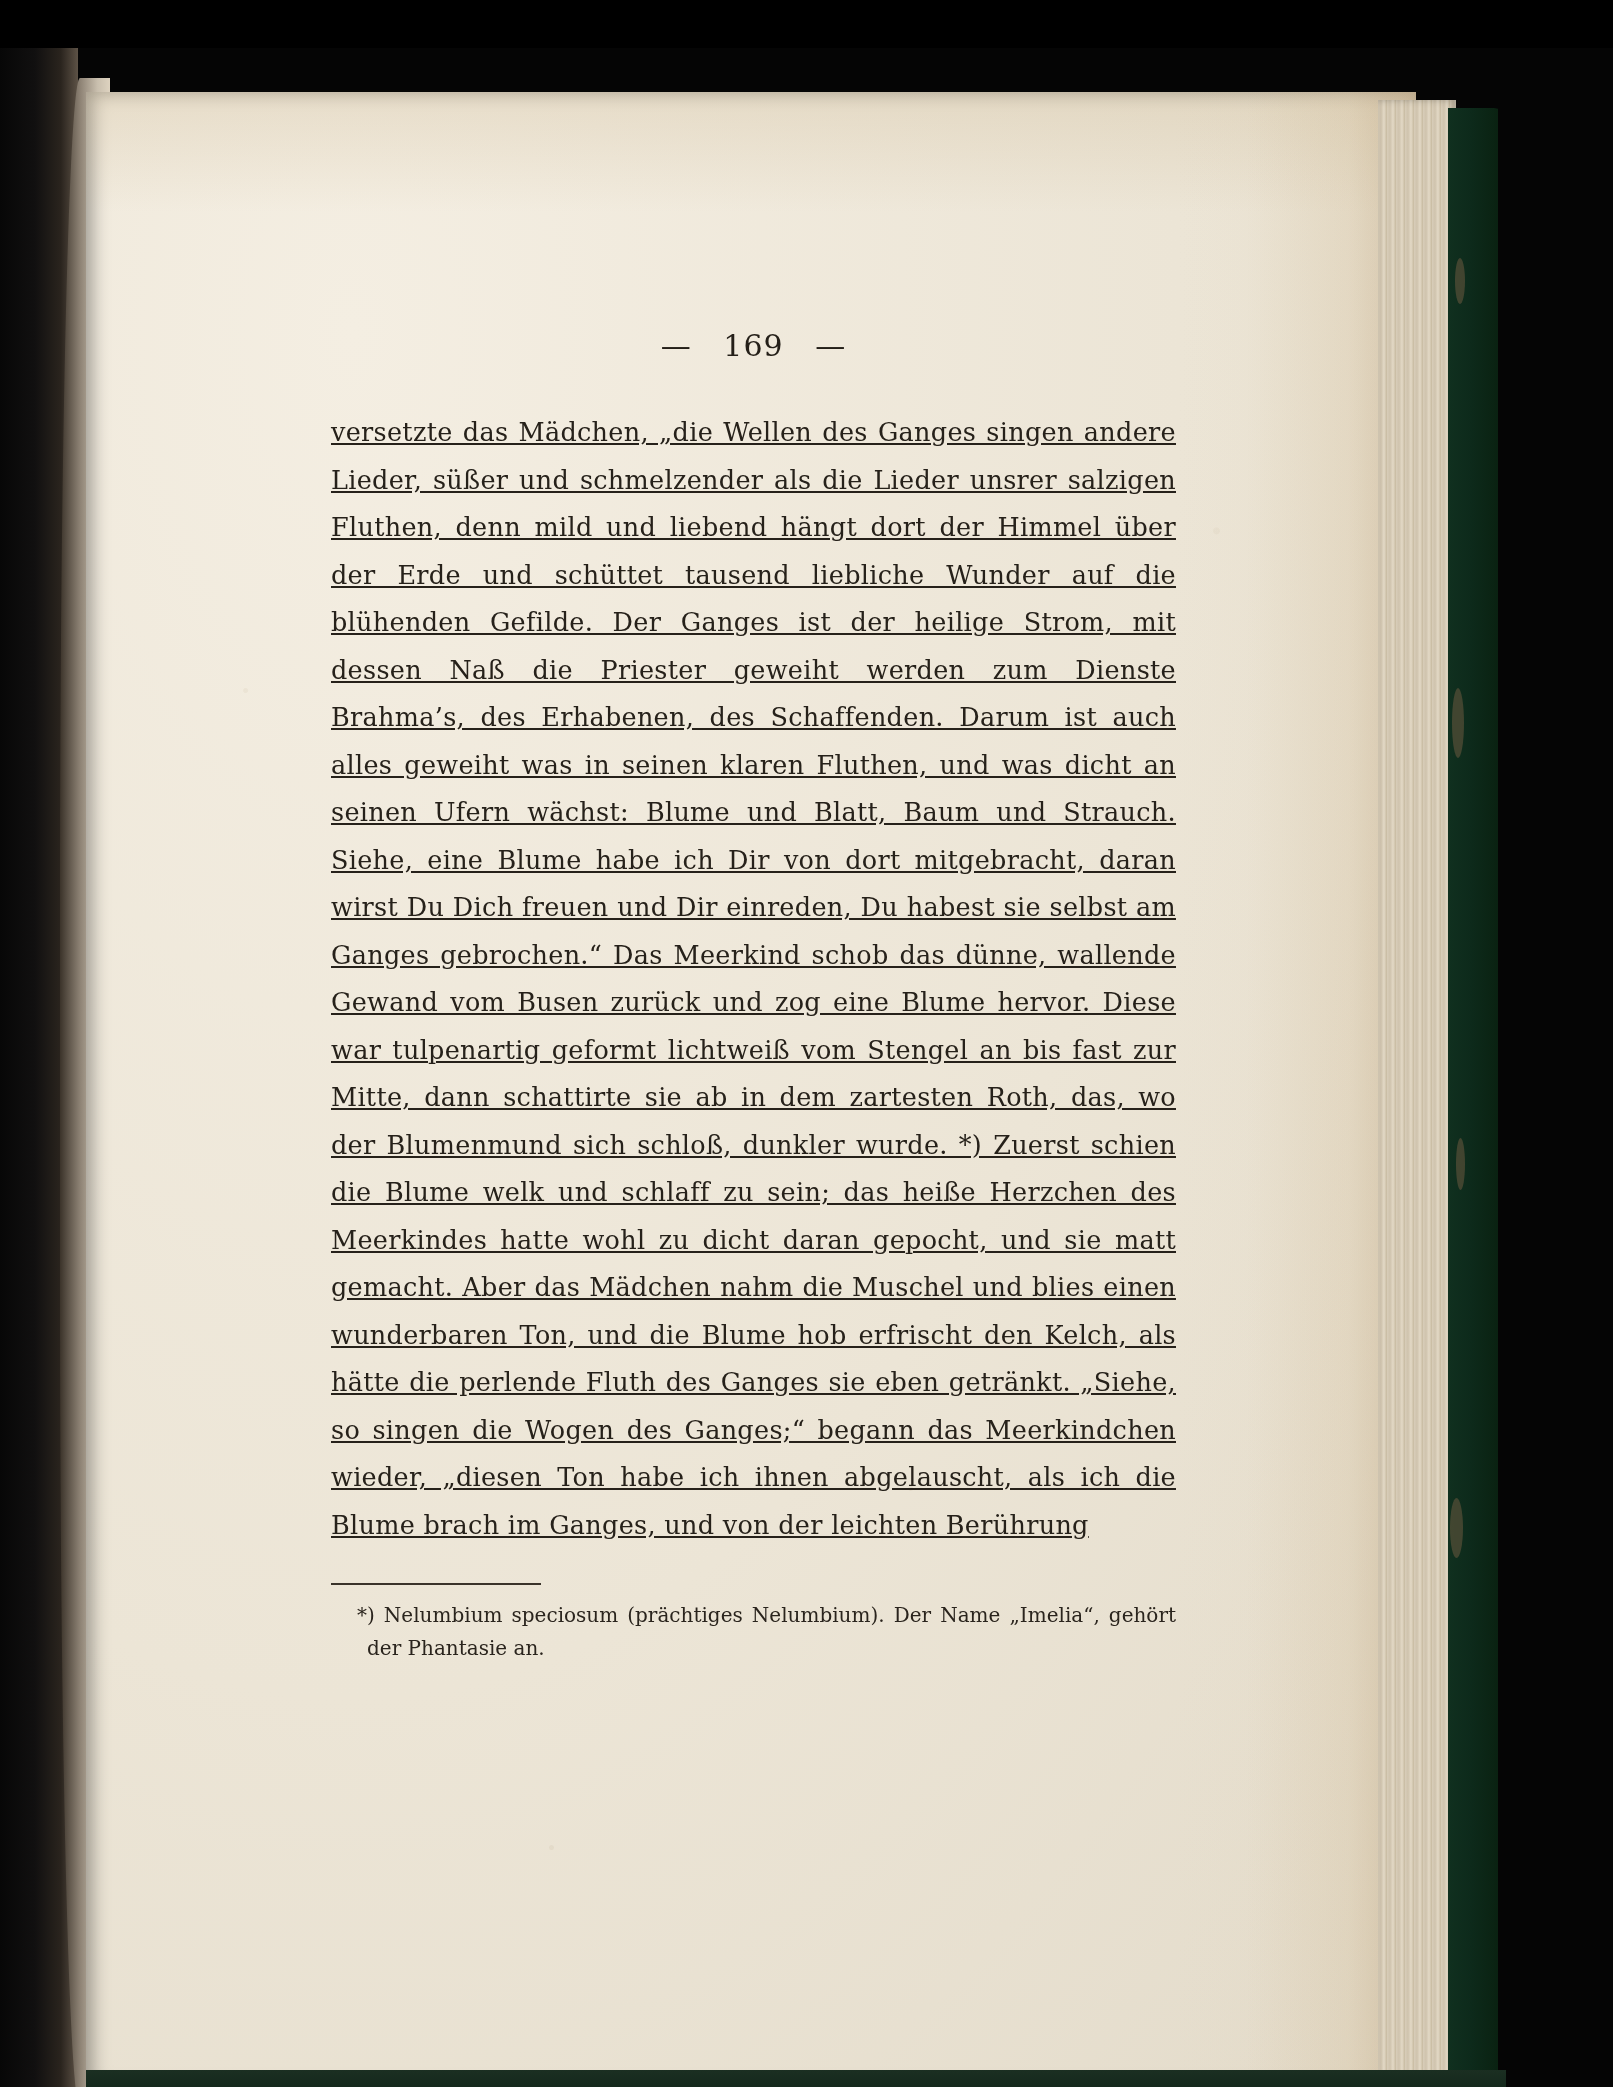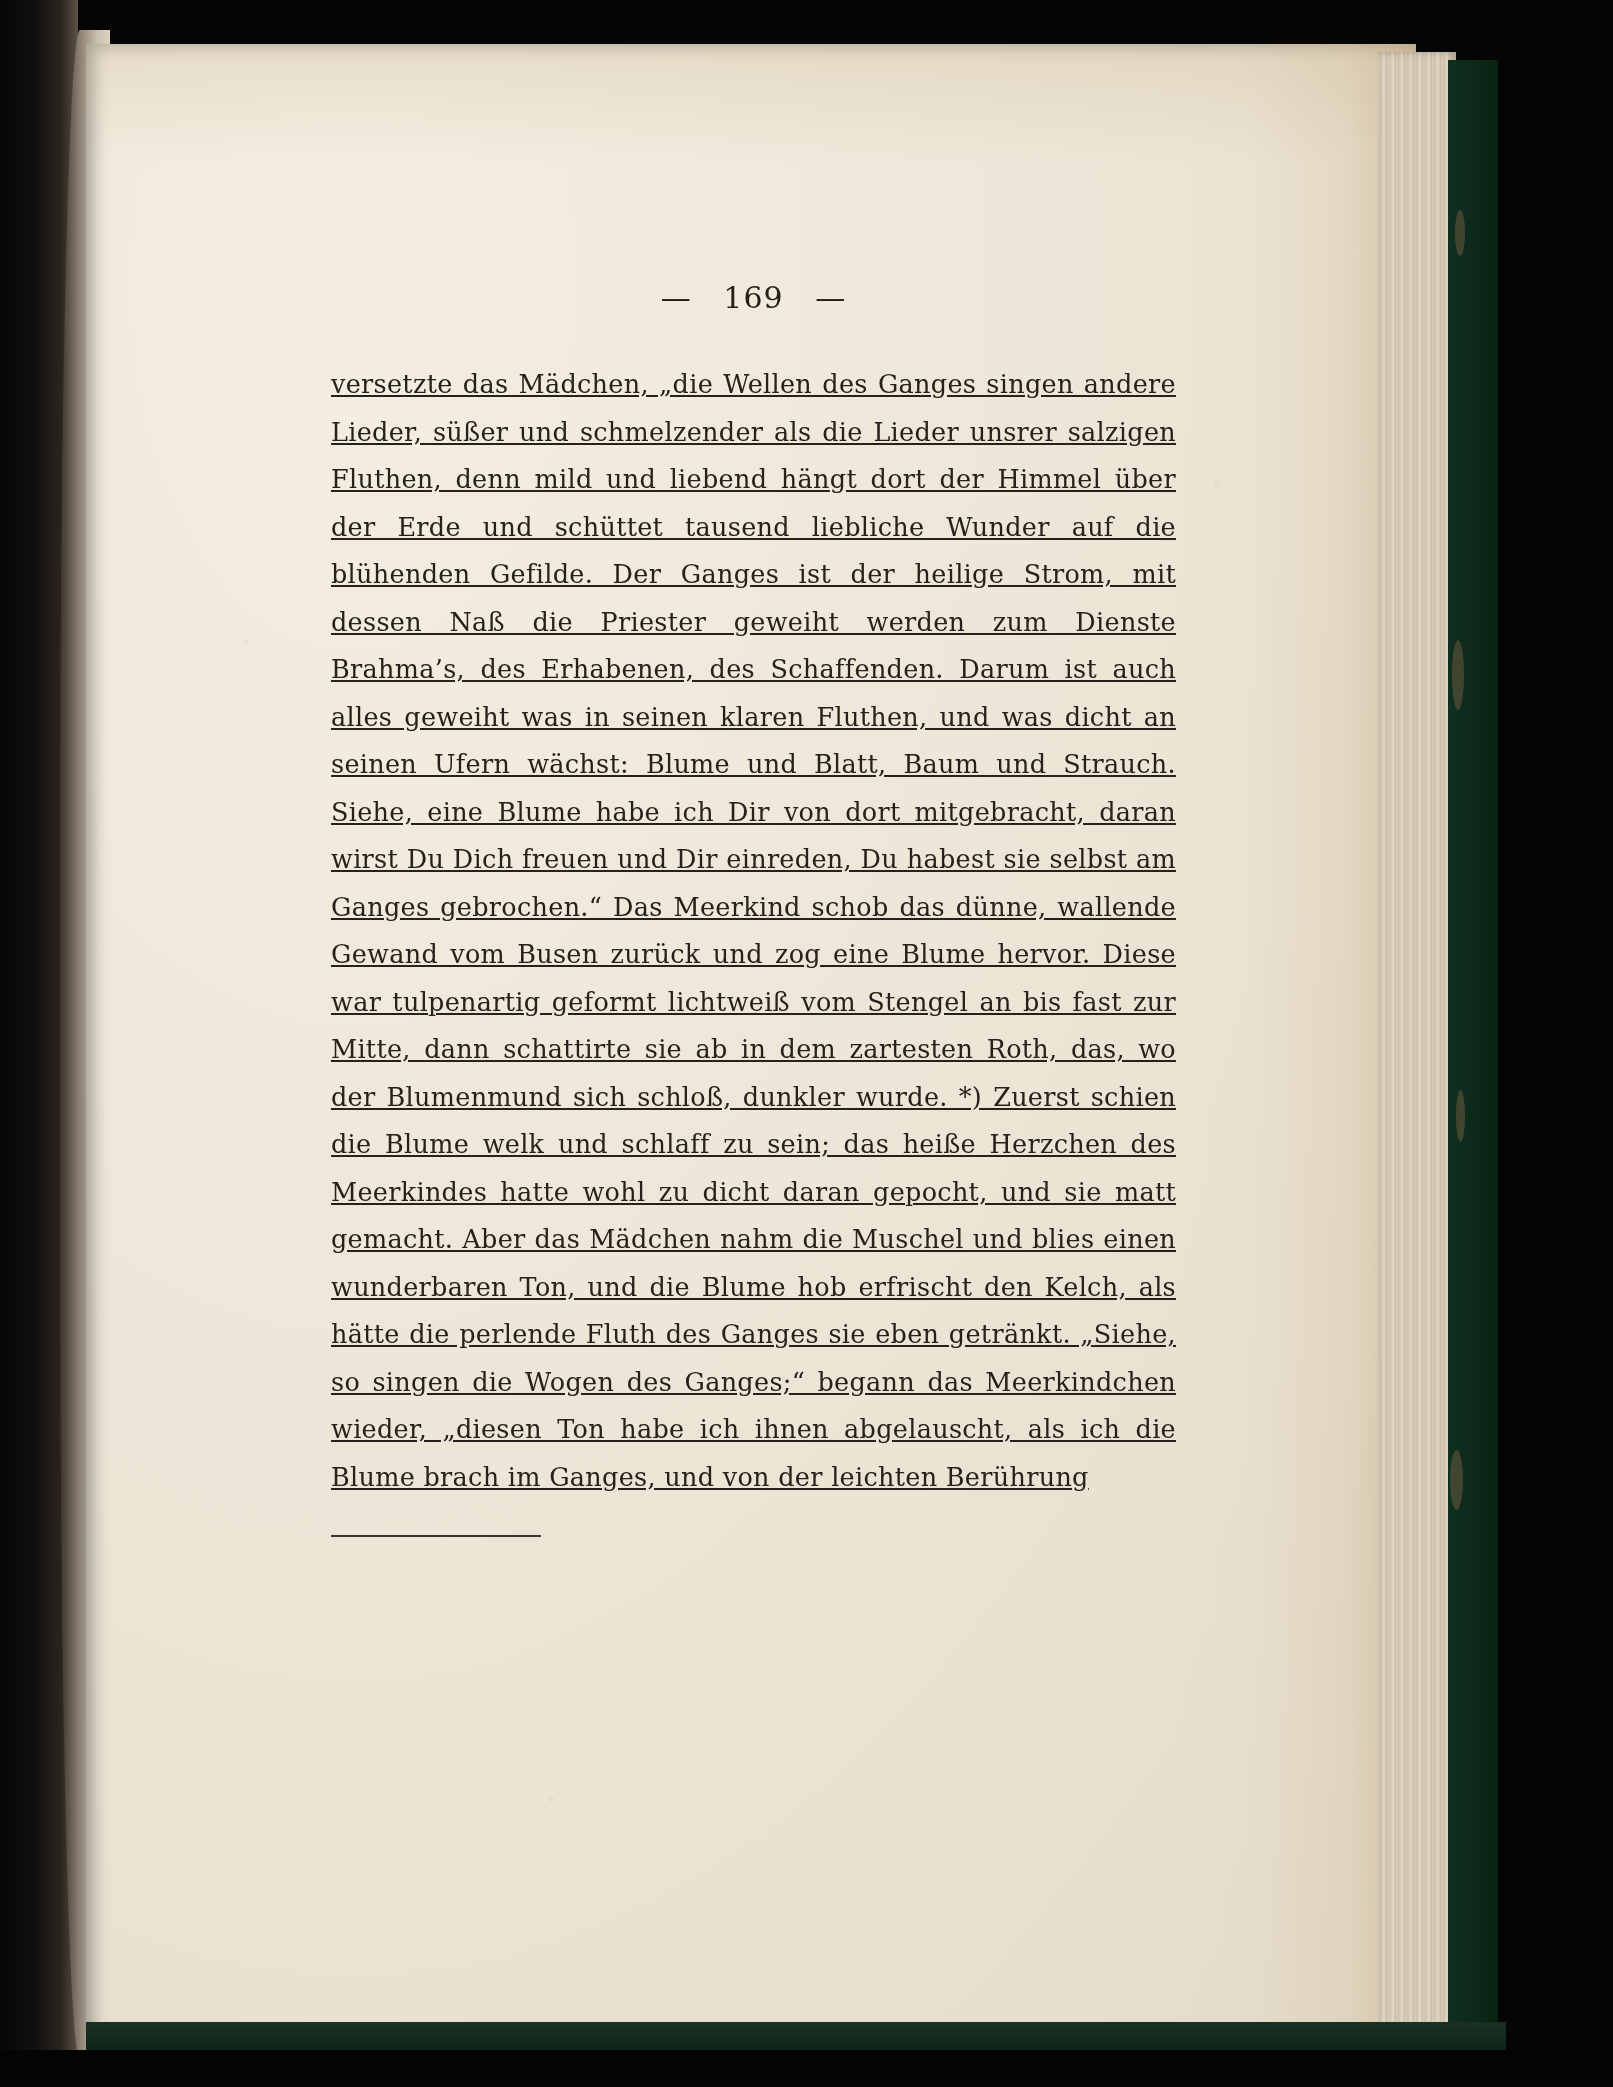"— 169 —" #scan { margin-top: none -> 48px }
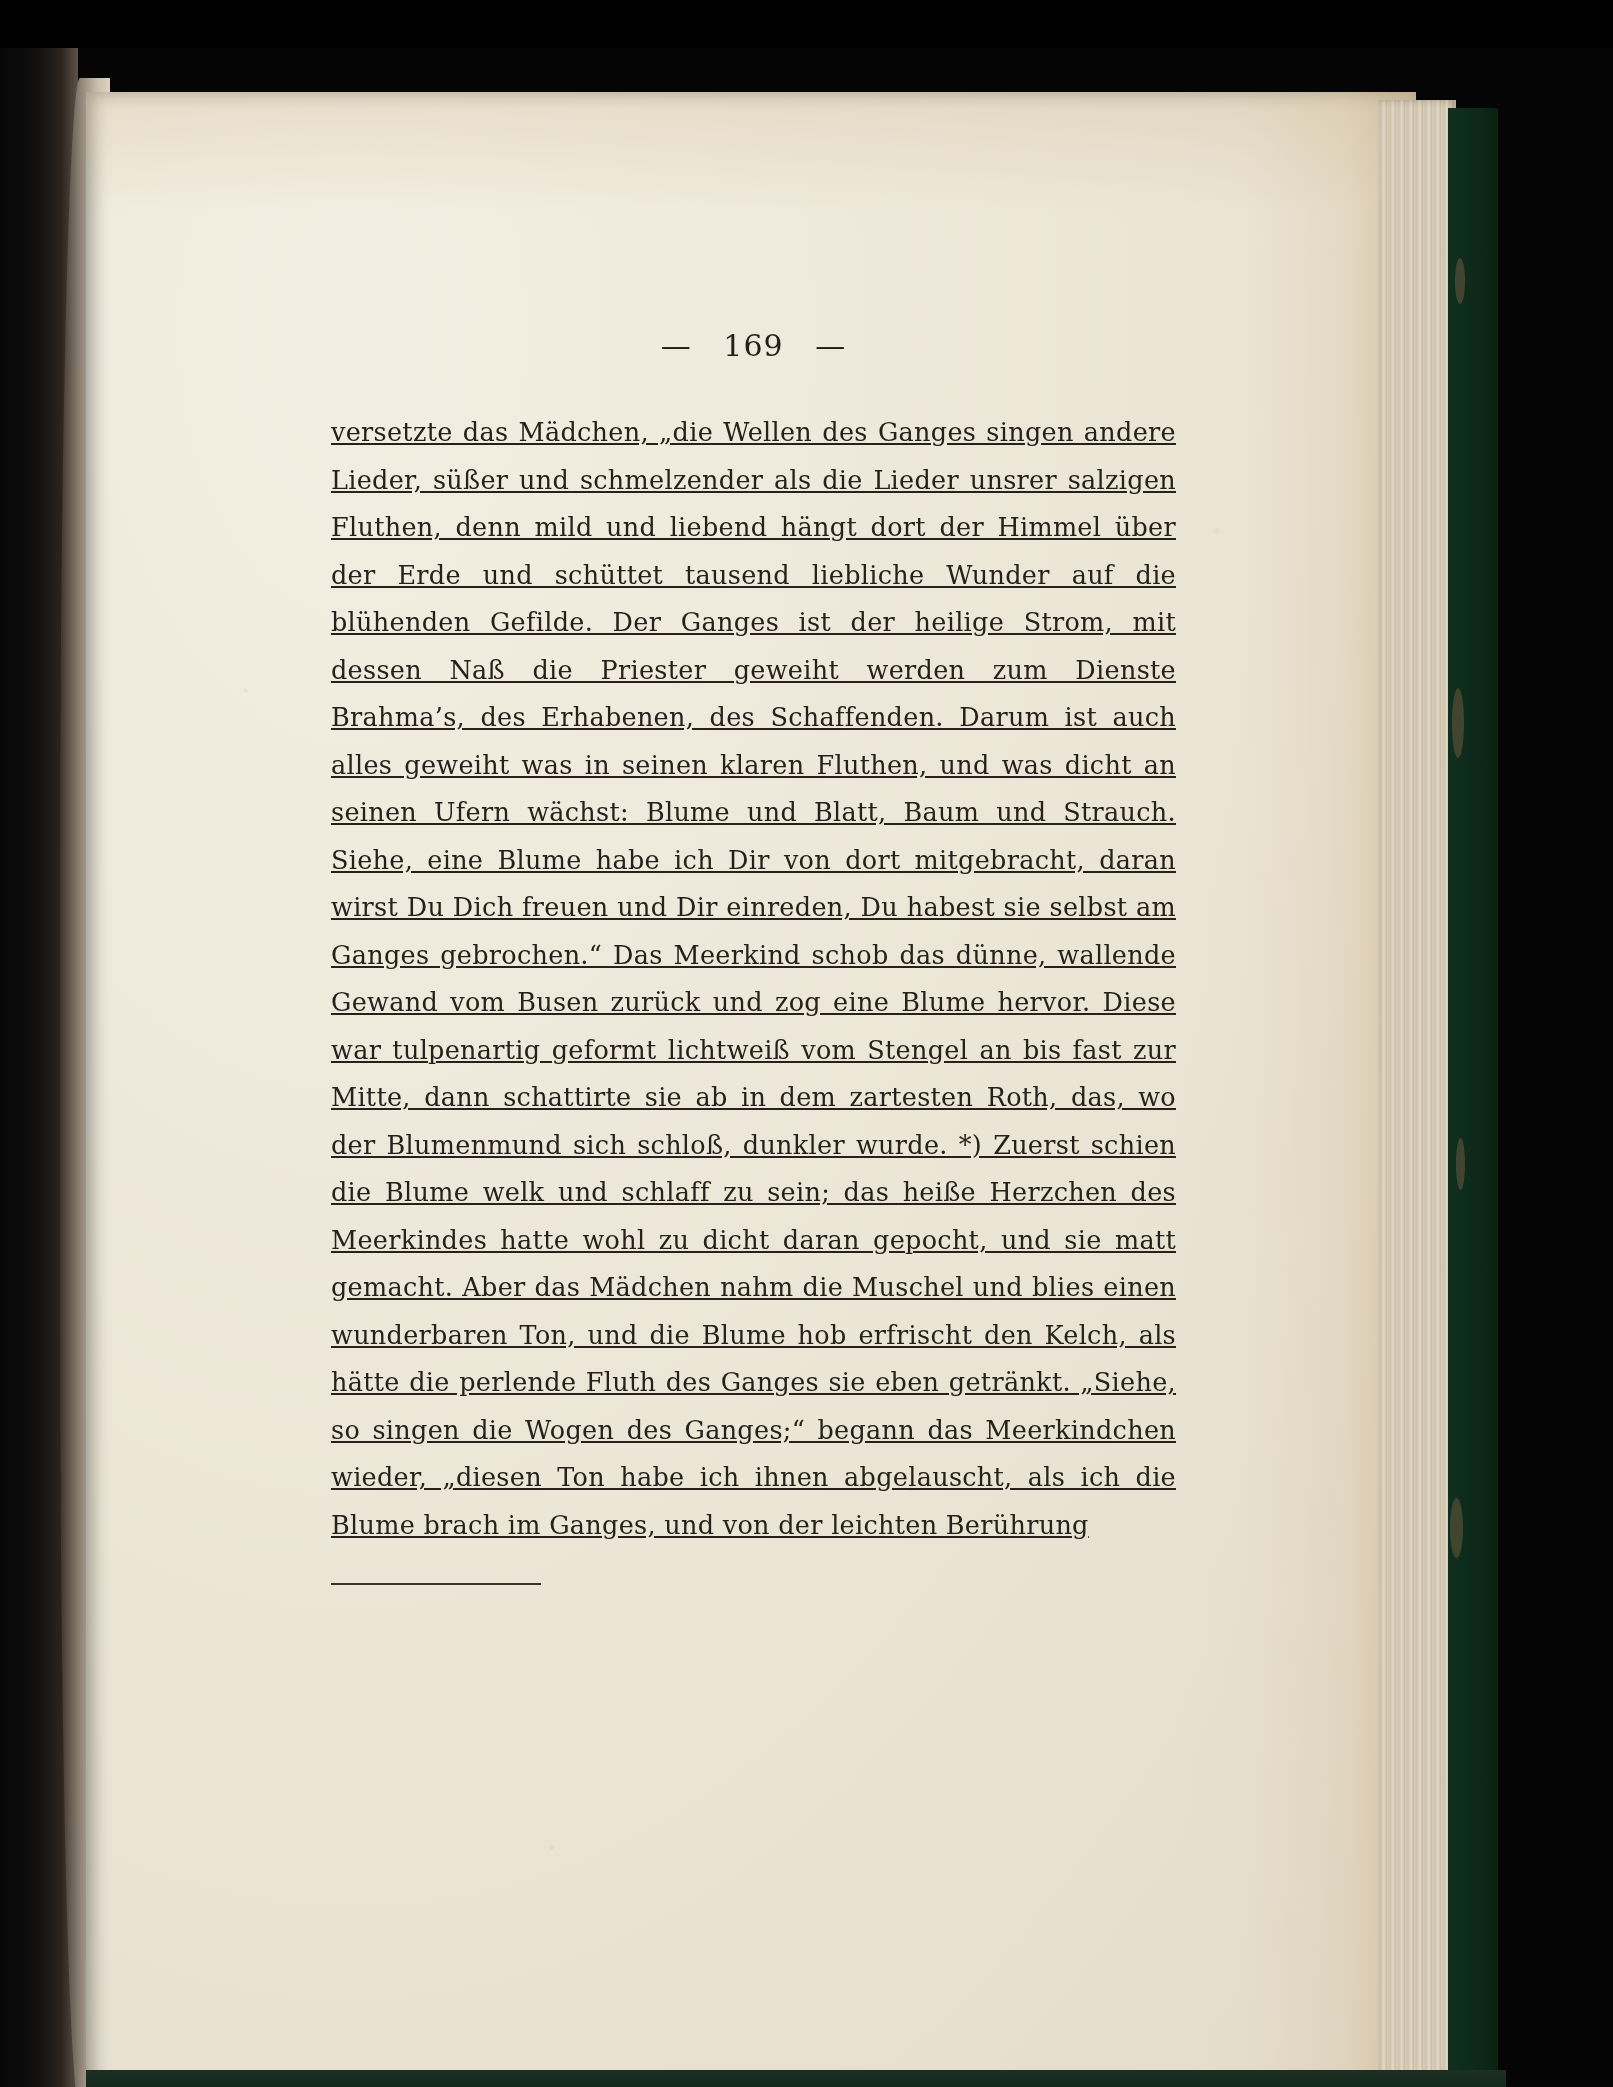"*) Nelumbium speciosum (prächtiges" div { html: none -> <div>*) Nelumbium speciosum (prächtiges Nelumbium). Der Name „Imelia“, gehört der Phantasie an.</div> }
